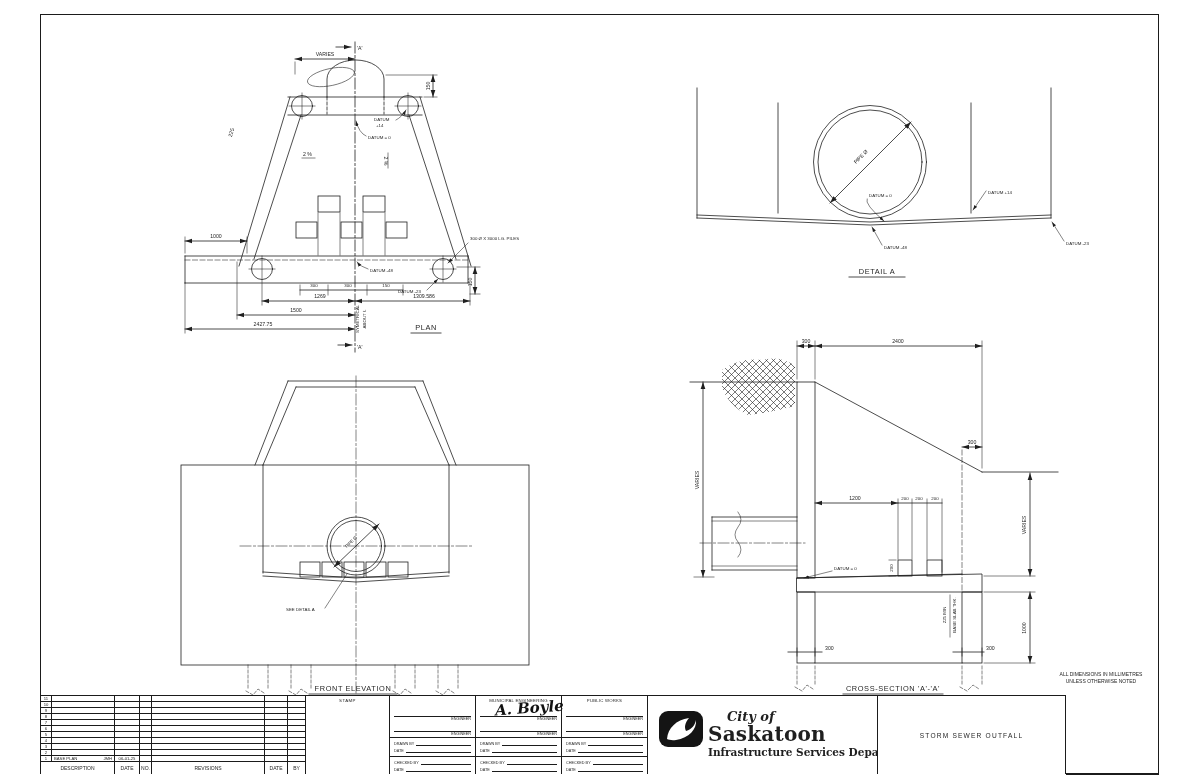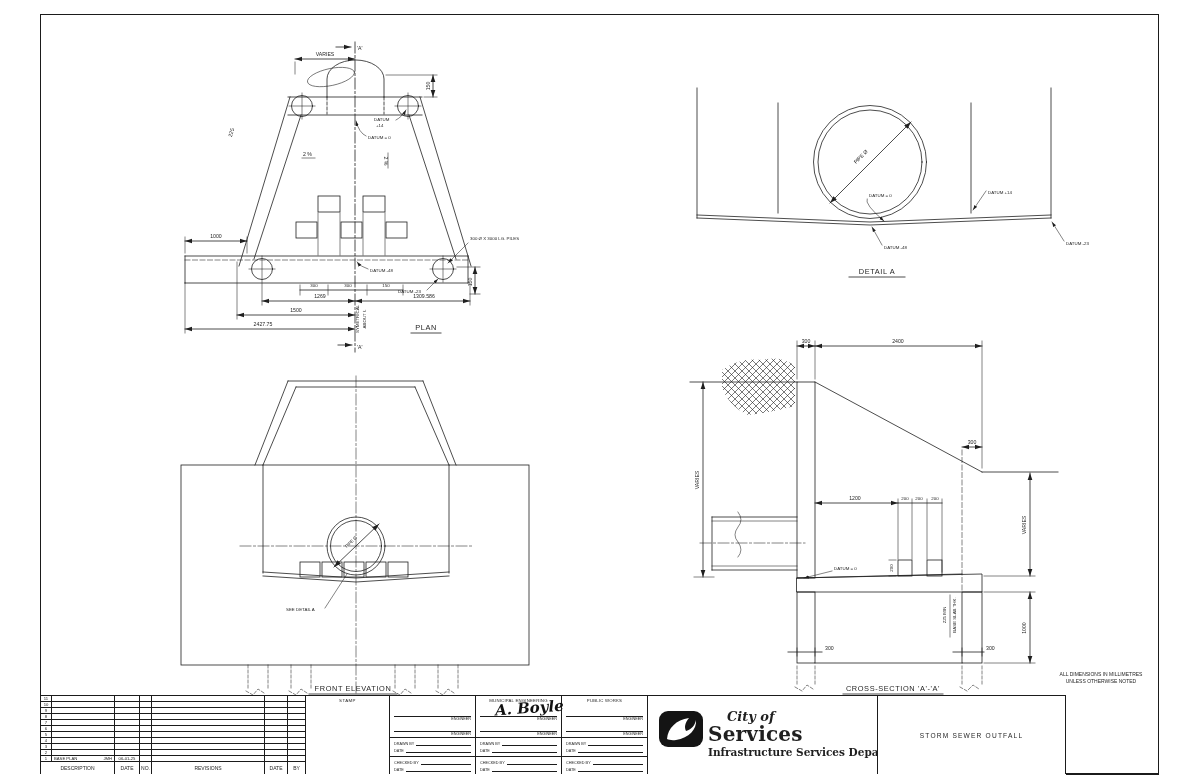"Services" div.saskatoon { text: Services -> Saskatoon }
